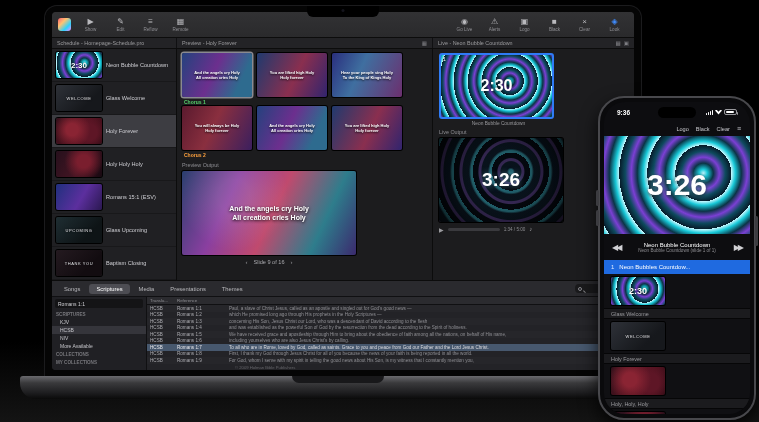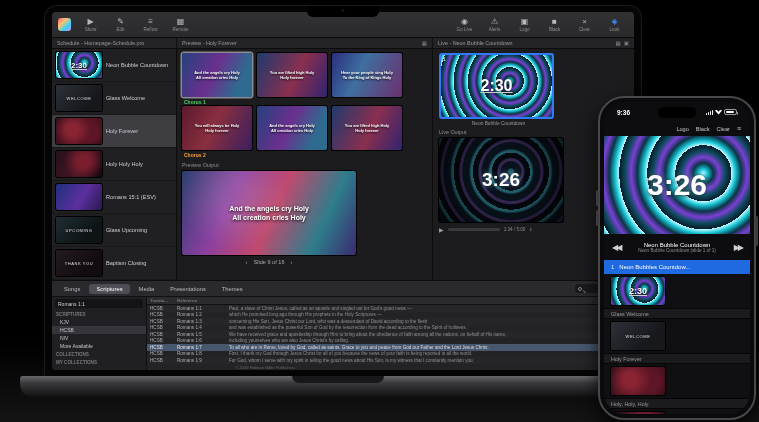"2:30" .art-neon { text-decoration: underline -> none }
